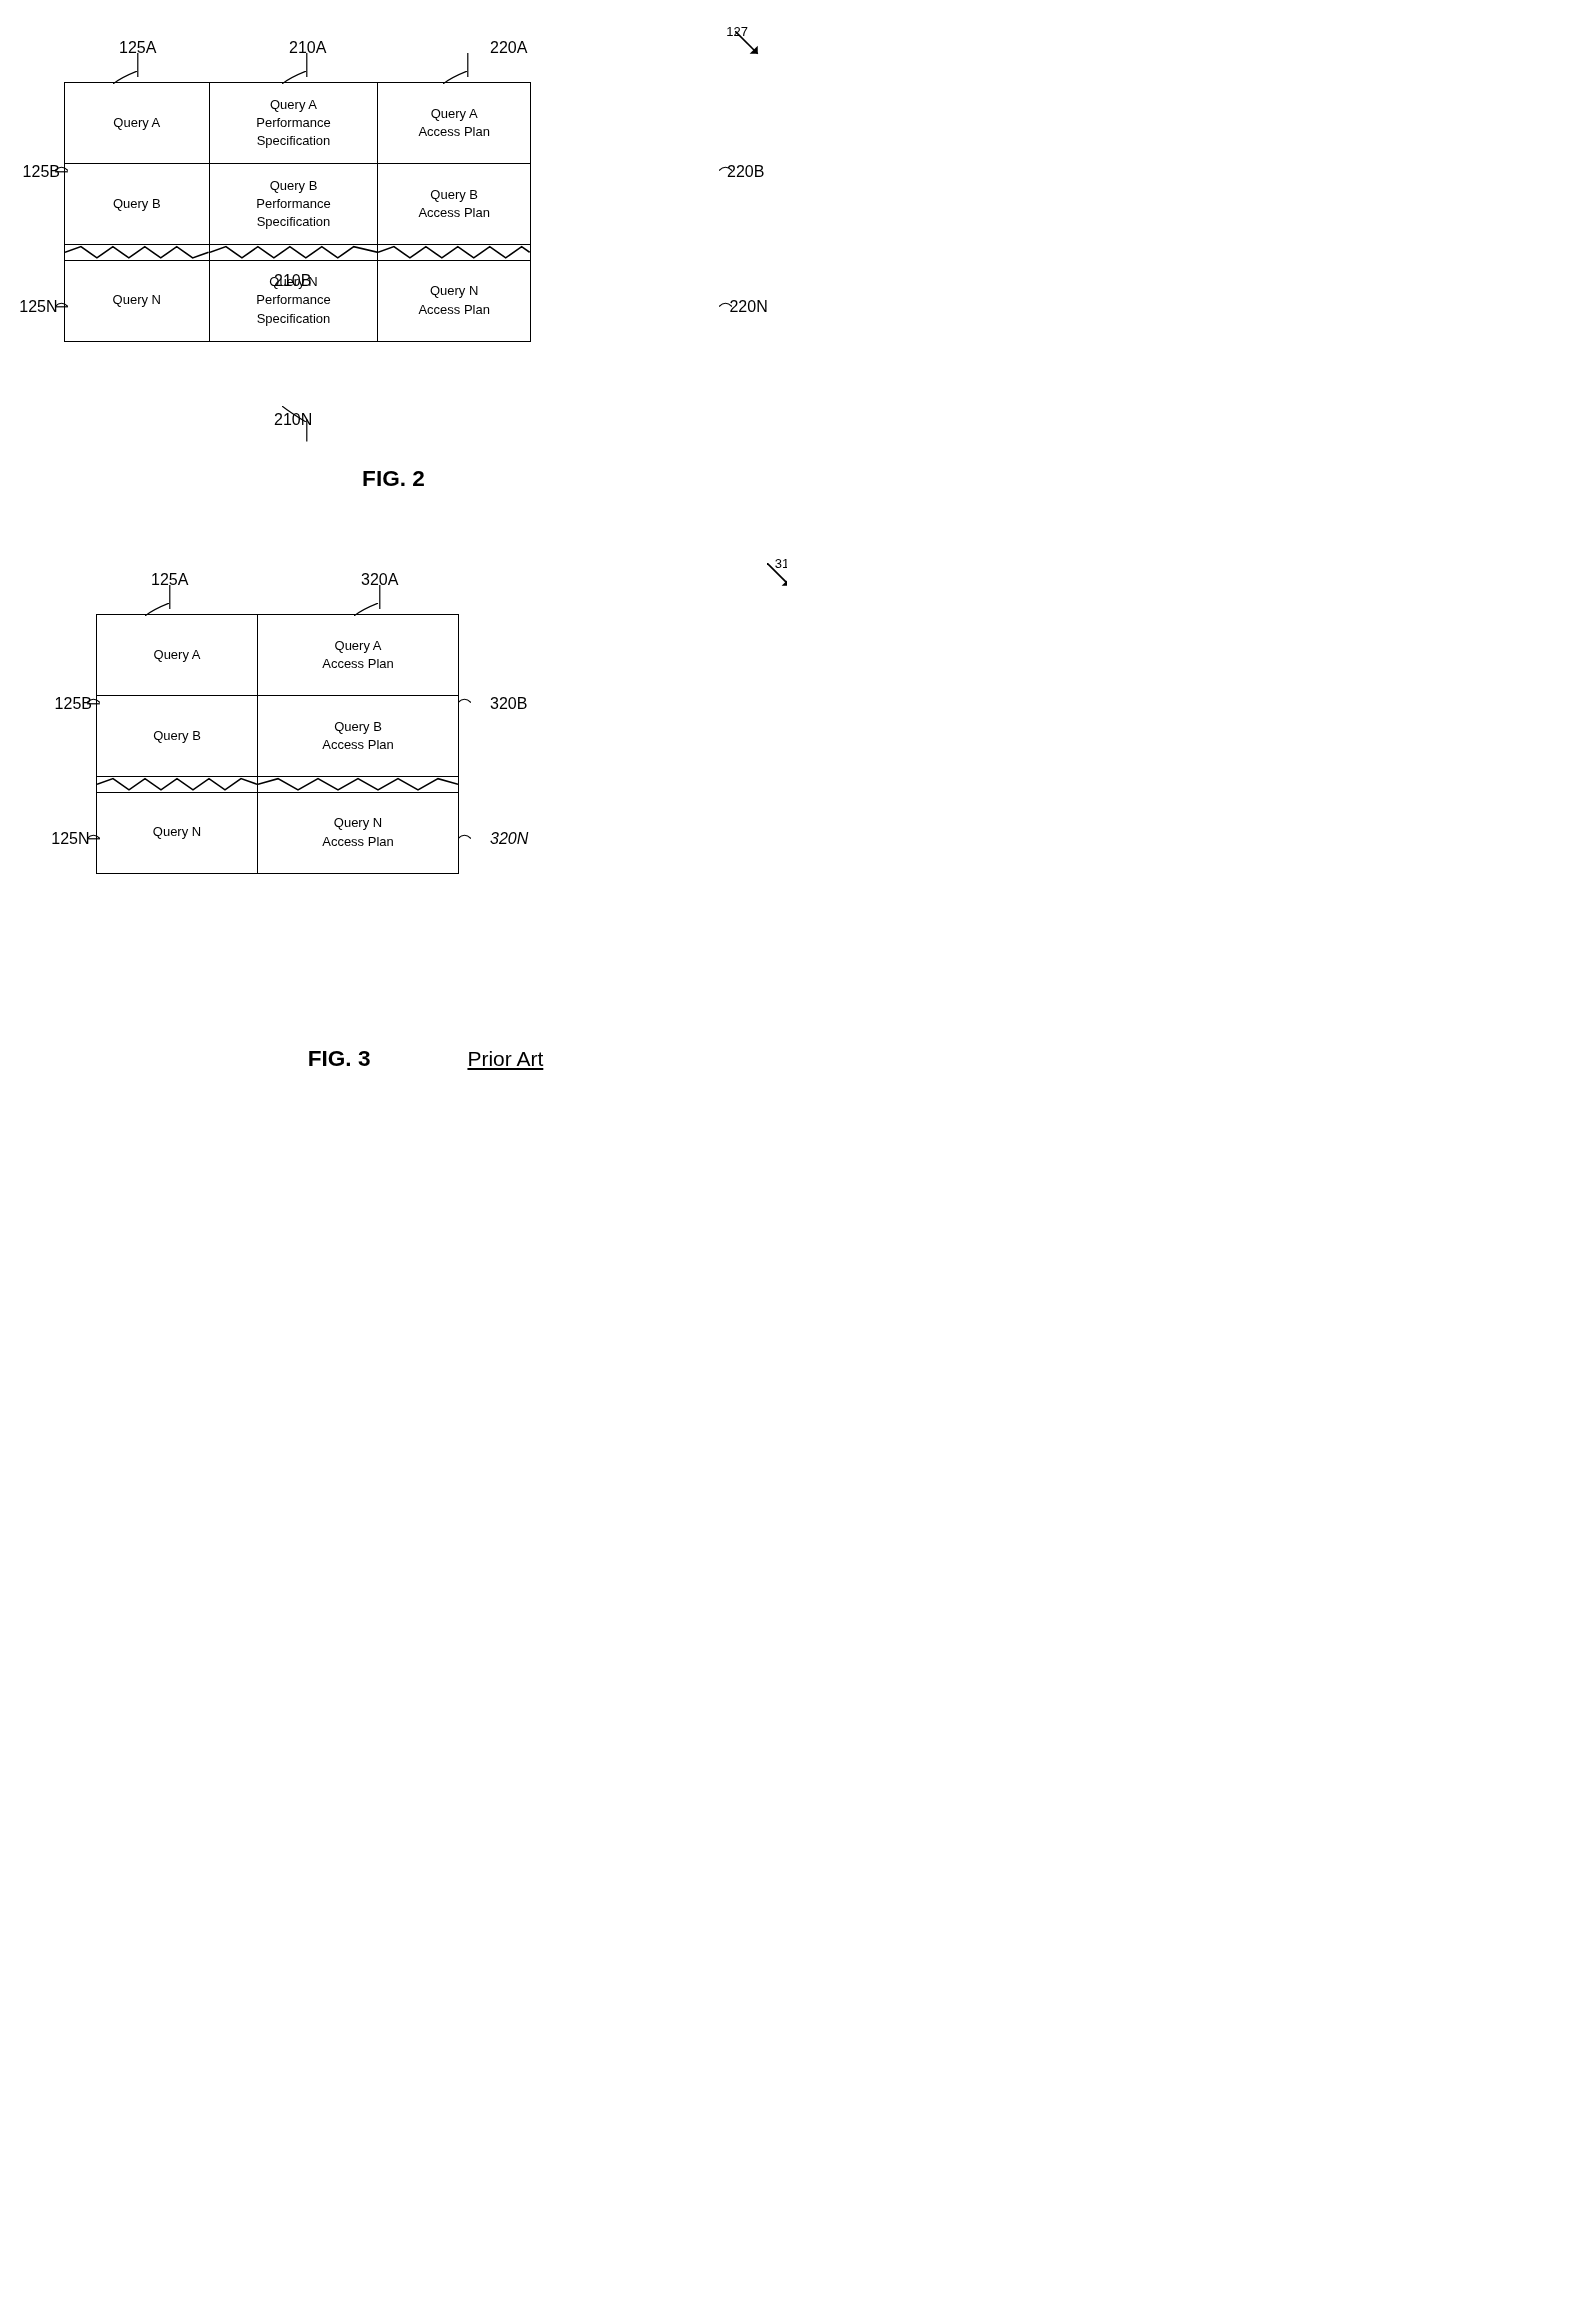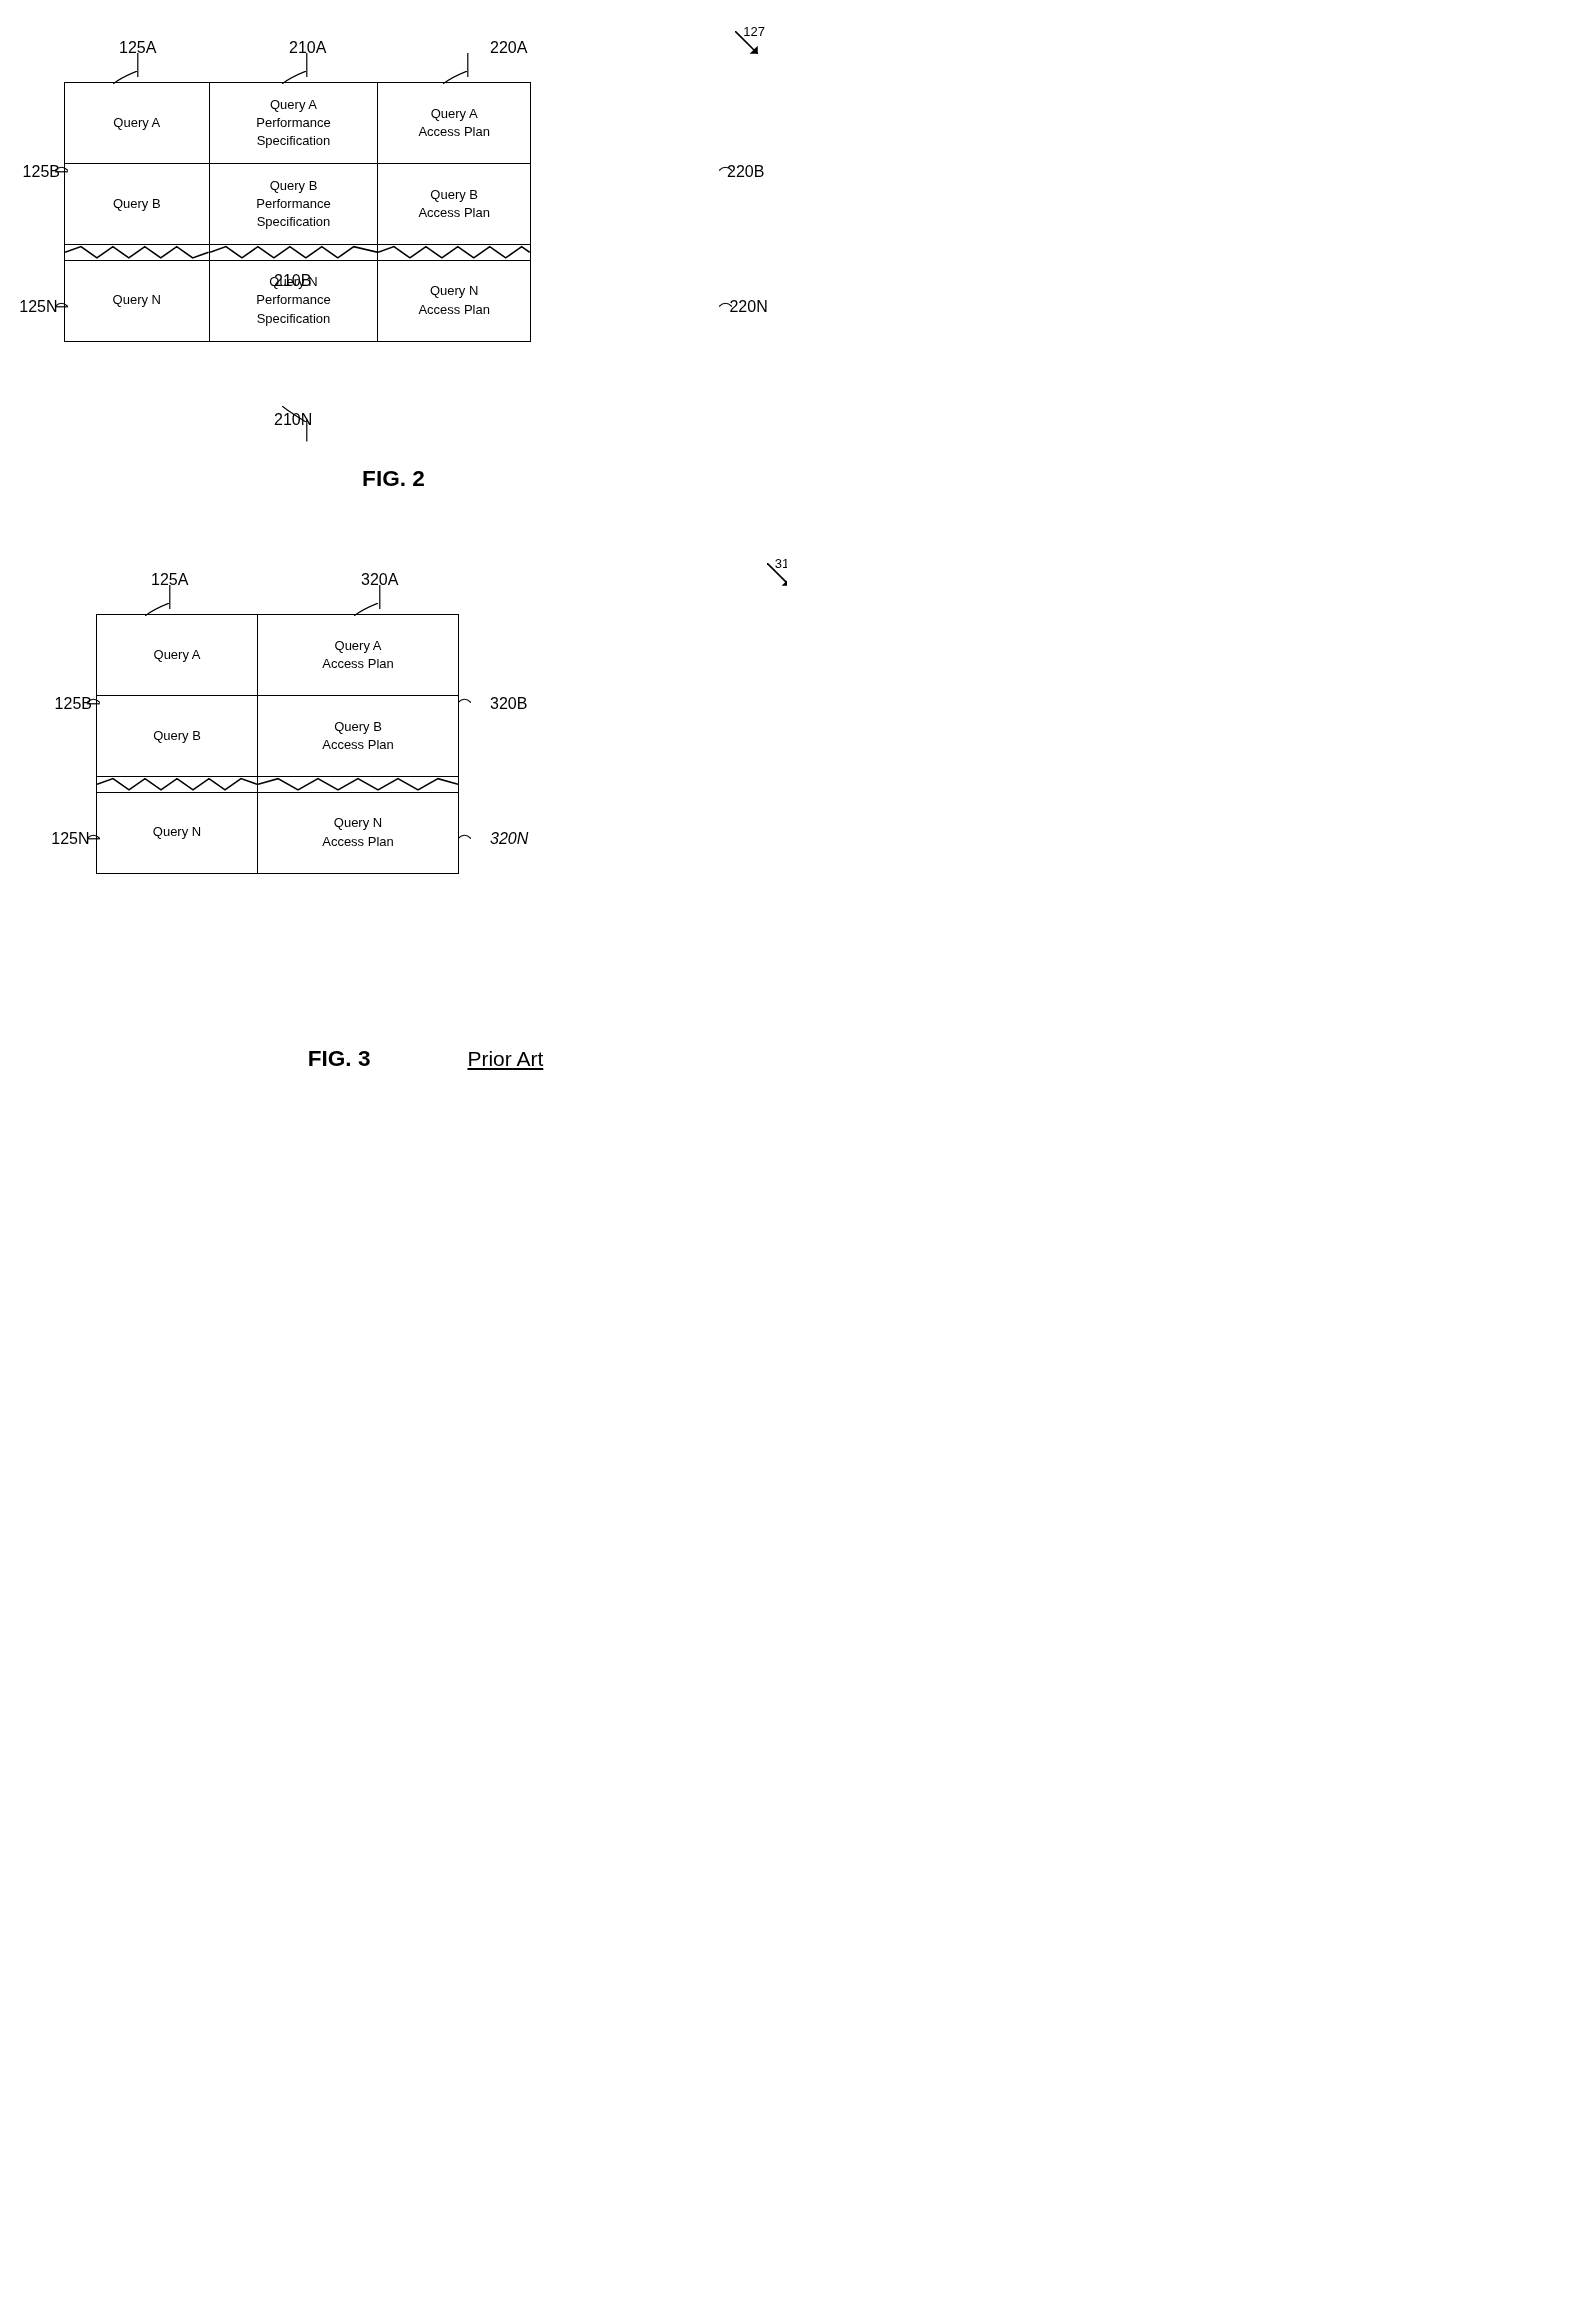"127" div.diag-label { right: 22px -> 39px }
